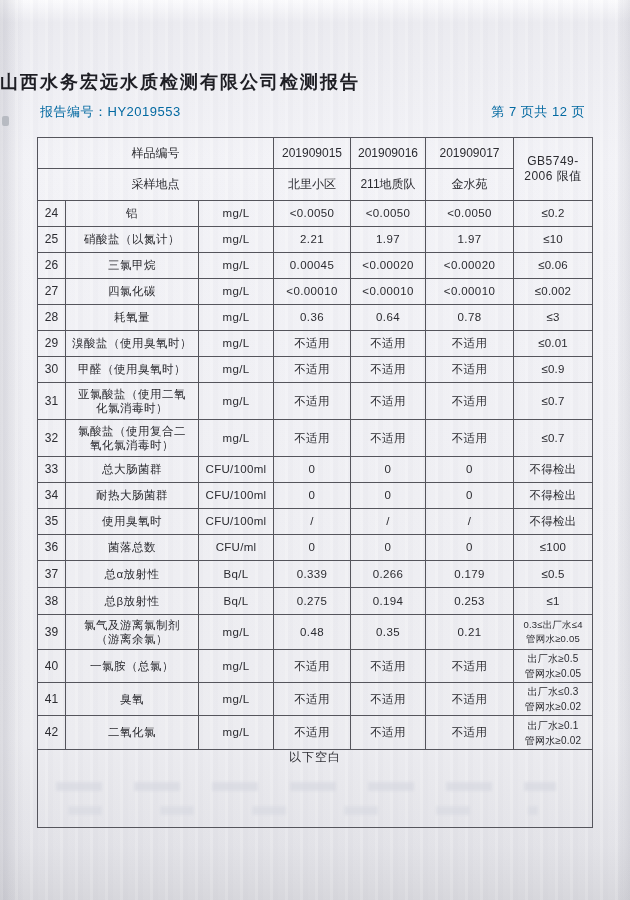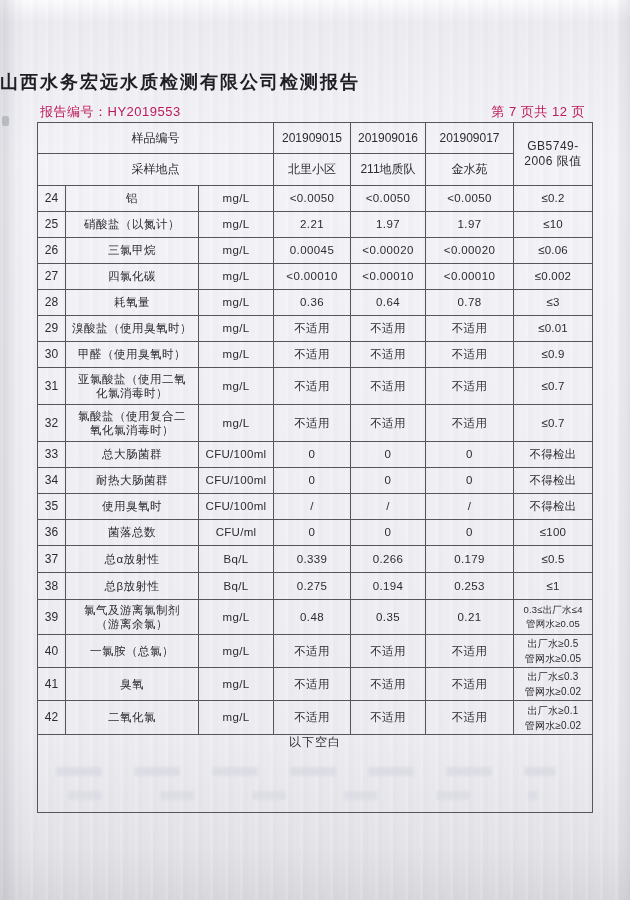"报告编号：HY2019553" .meta { color: #be185d -> #0369a1 }
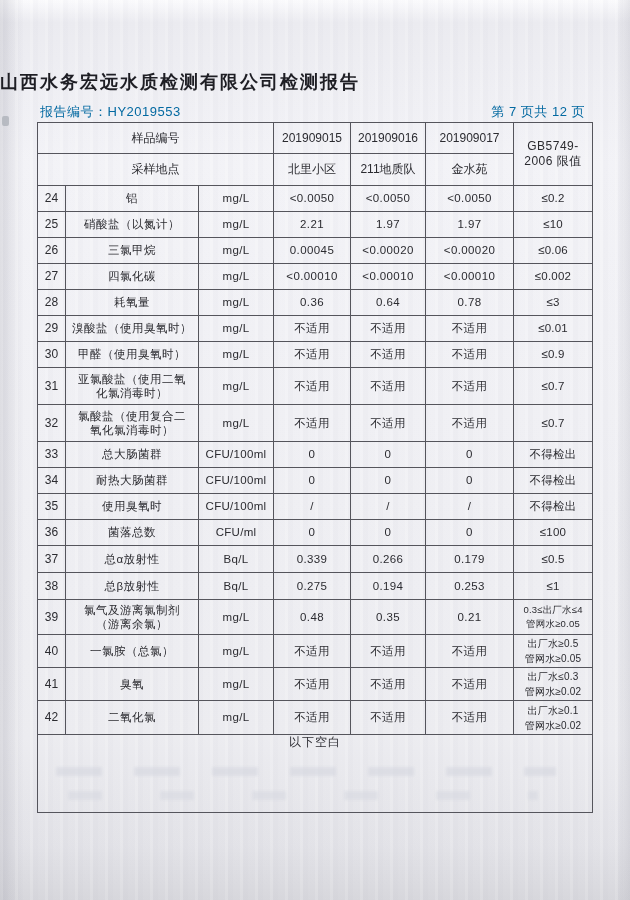"样品编号" table.results { top: 122px -> 137px }
